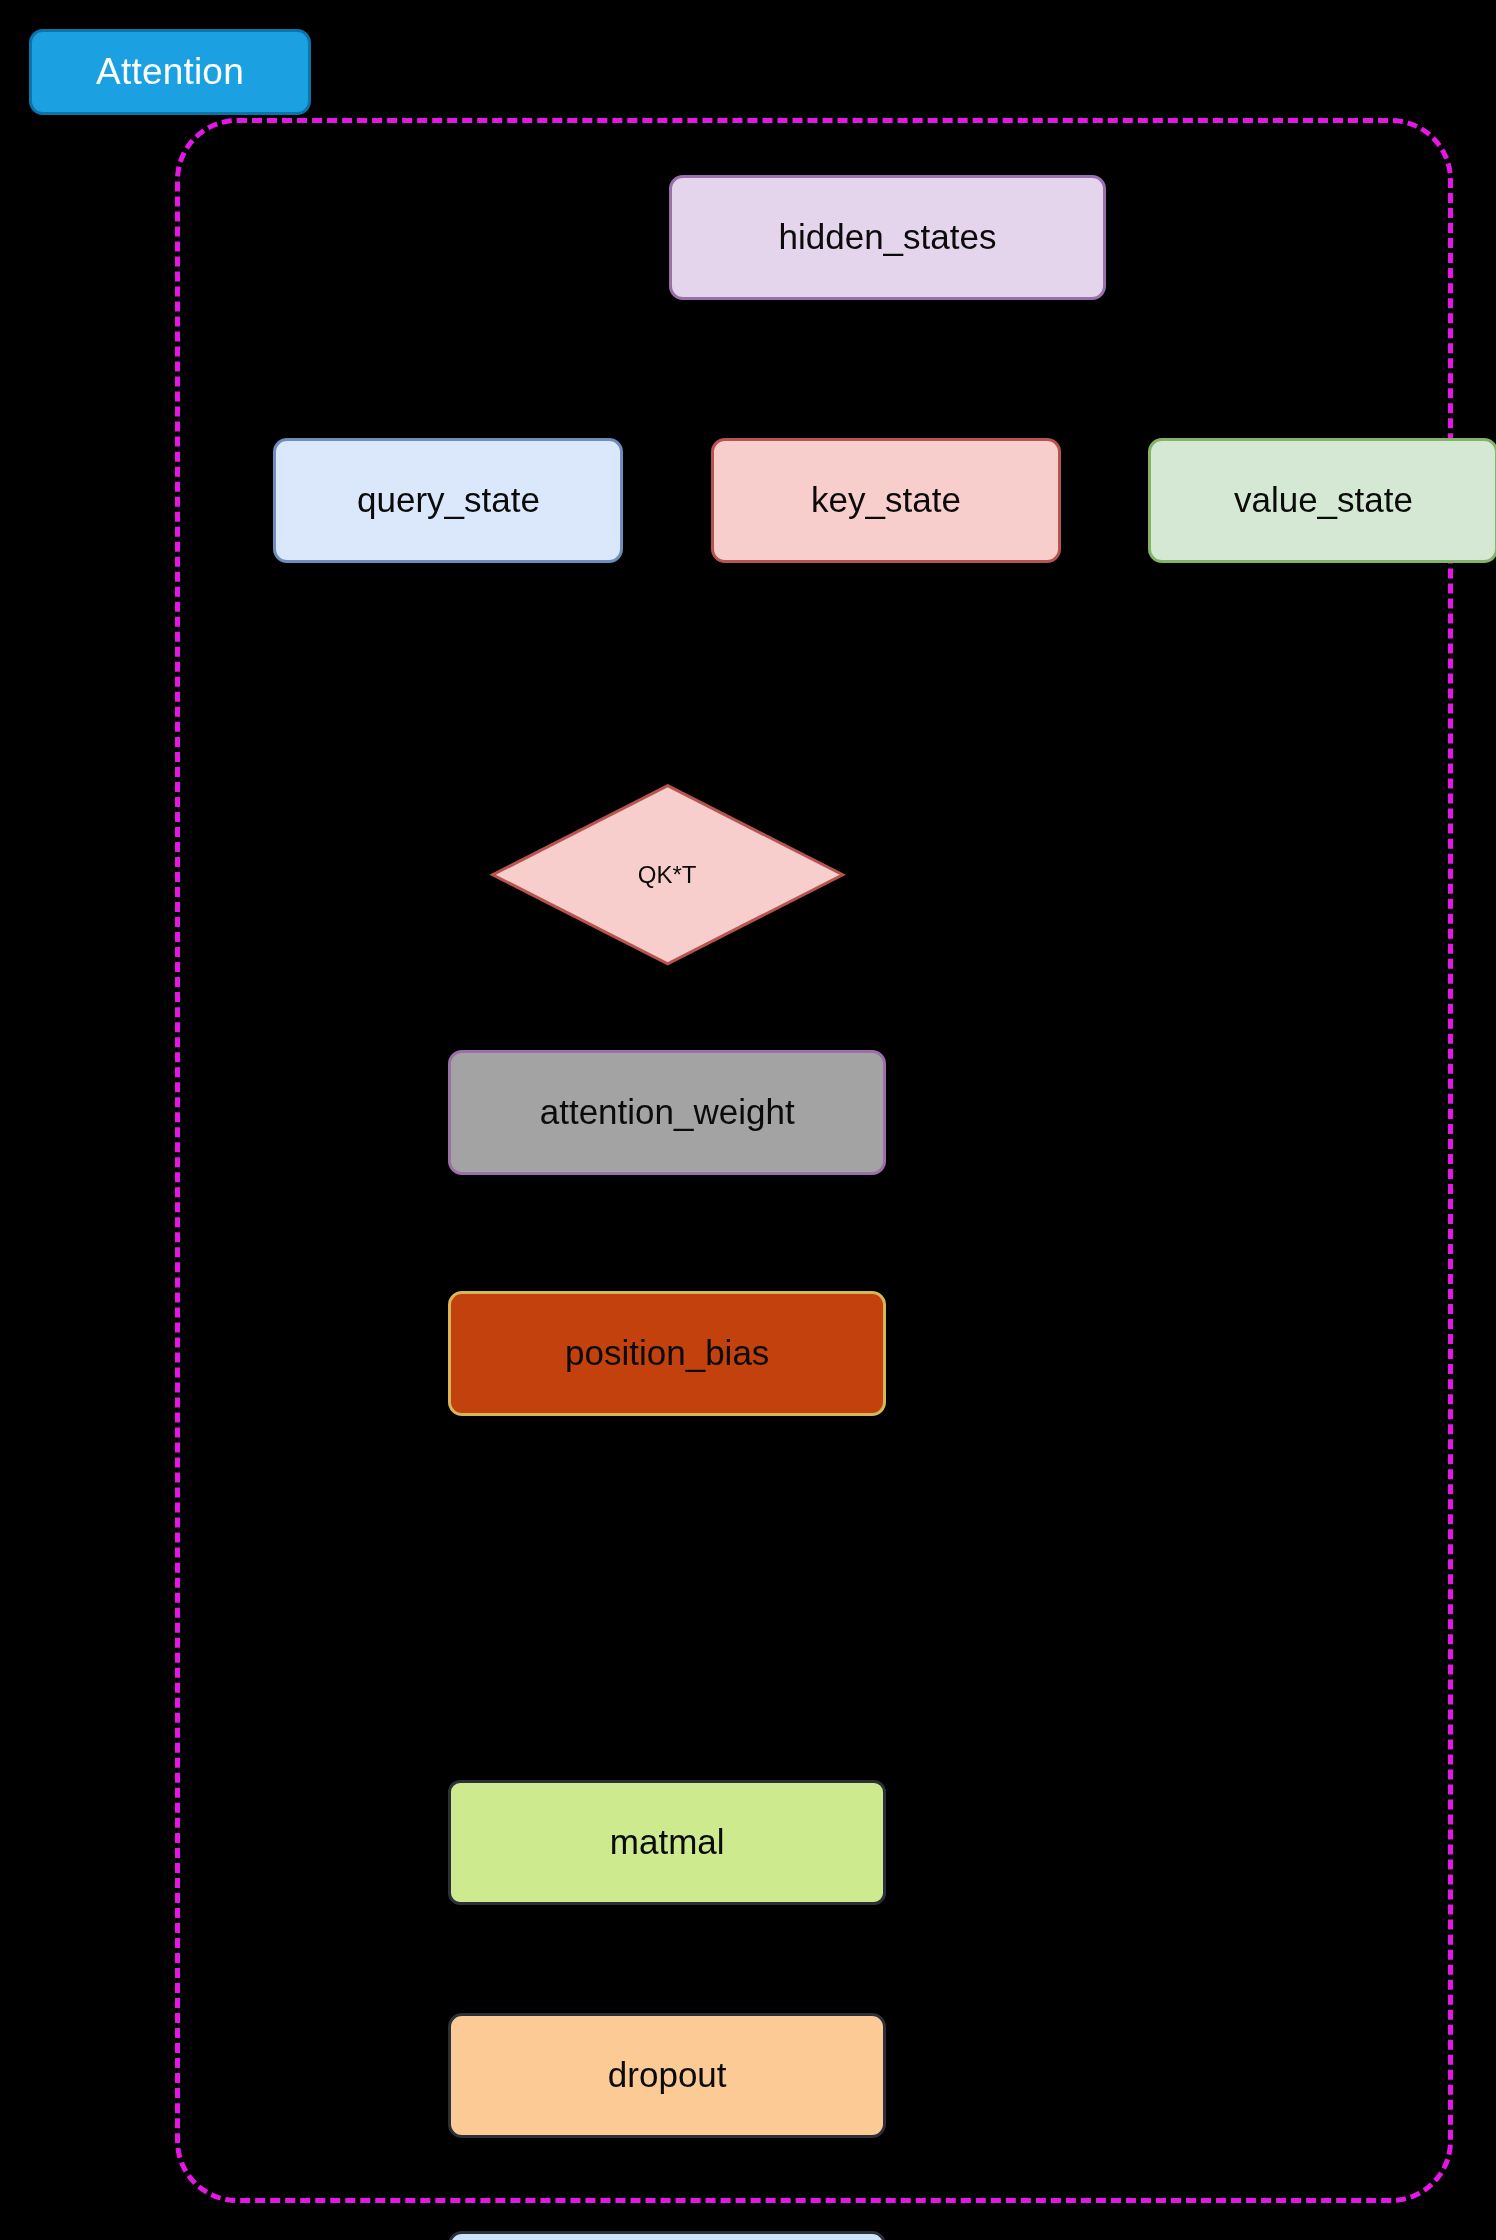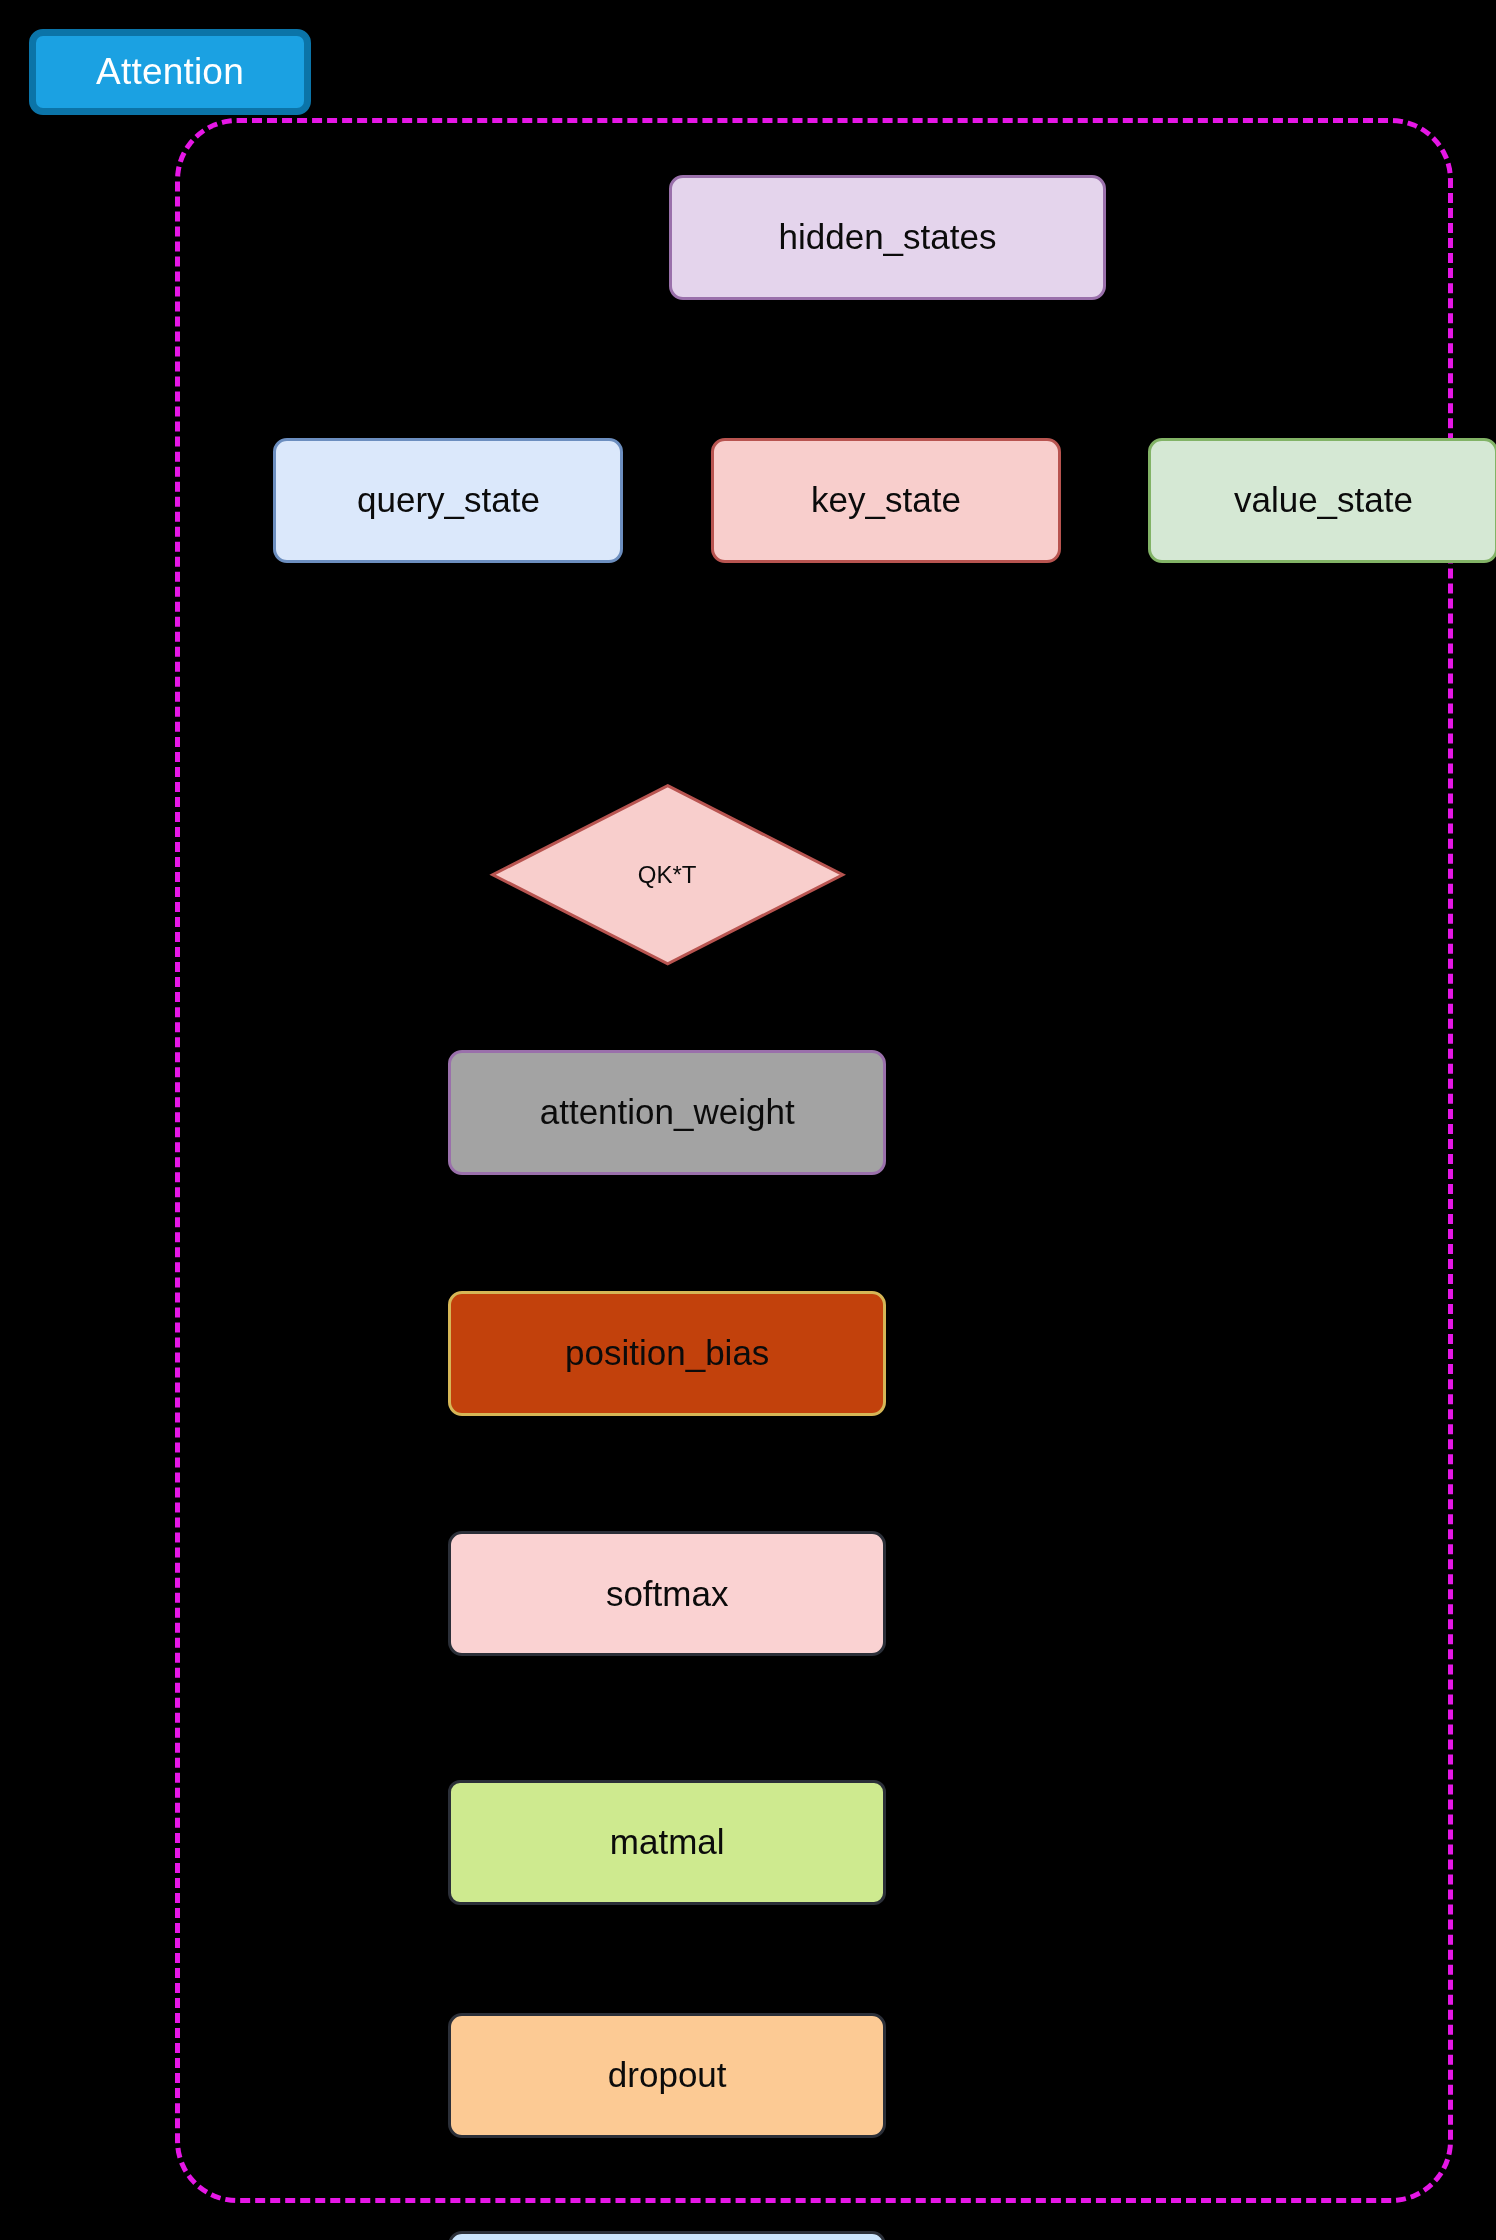"Attention" .subgraph-title { border: 7px solid #86efac -> 3px solid #86efac }
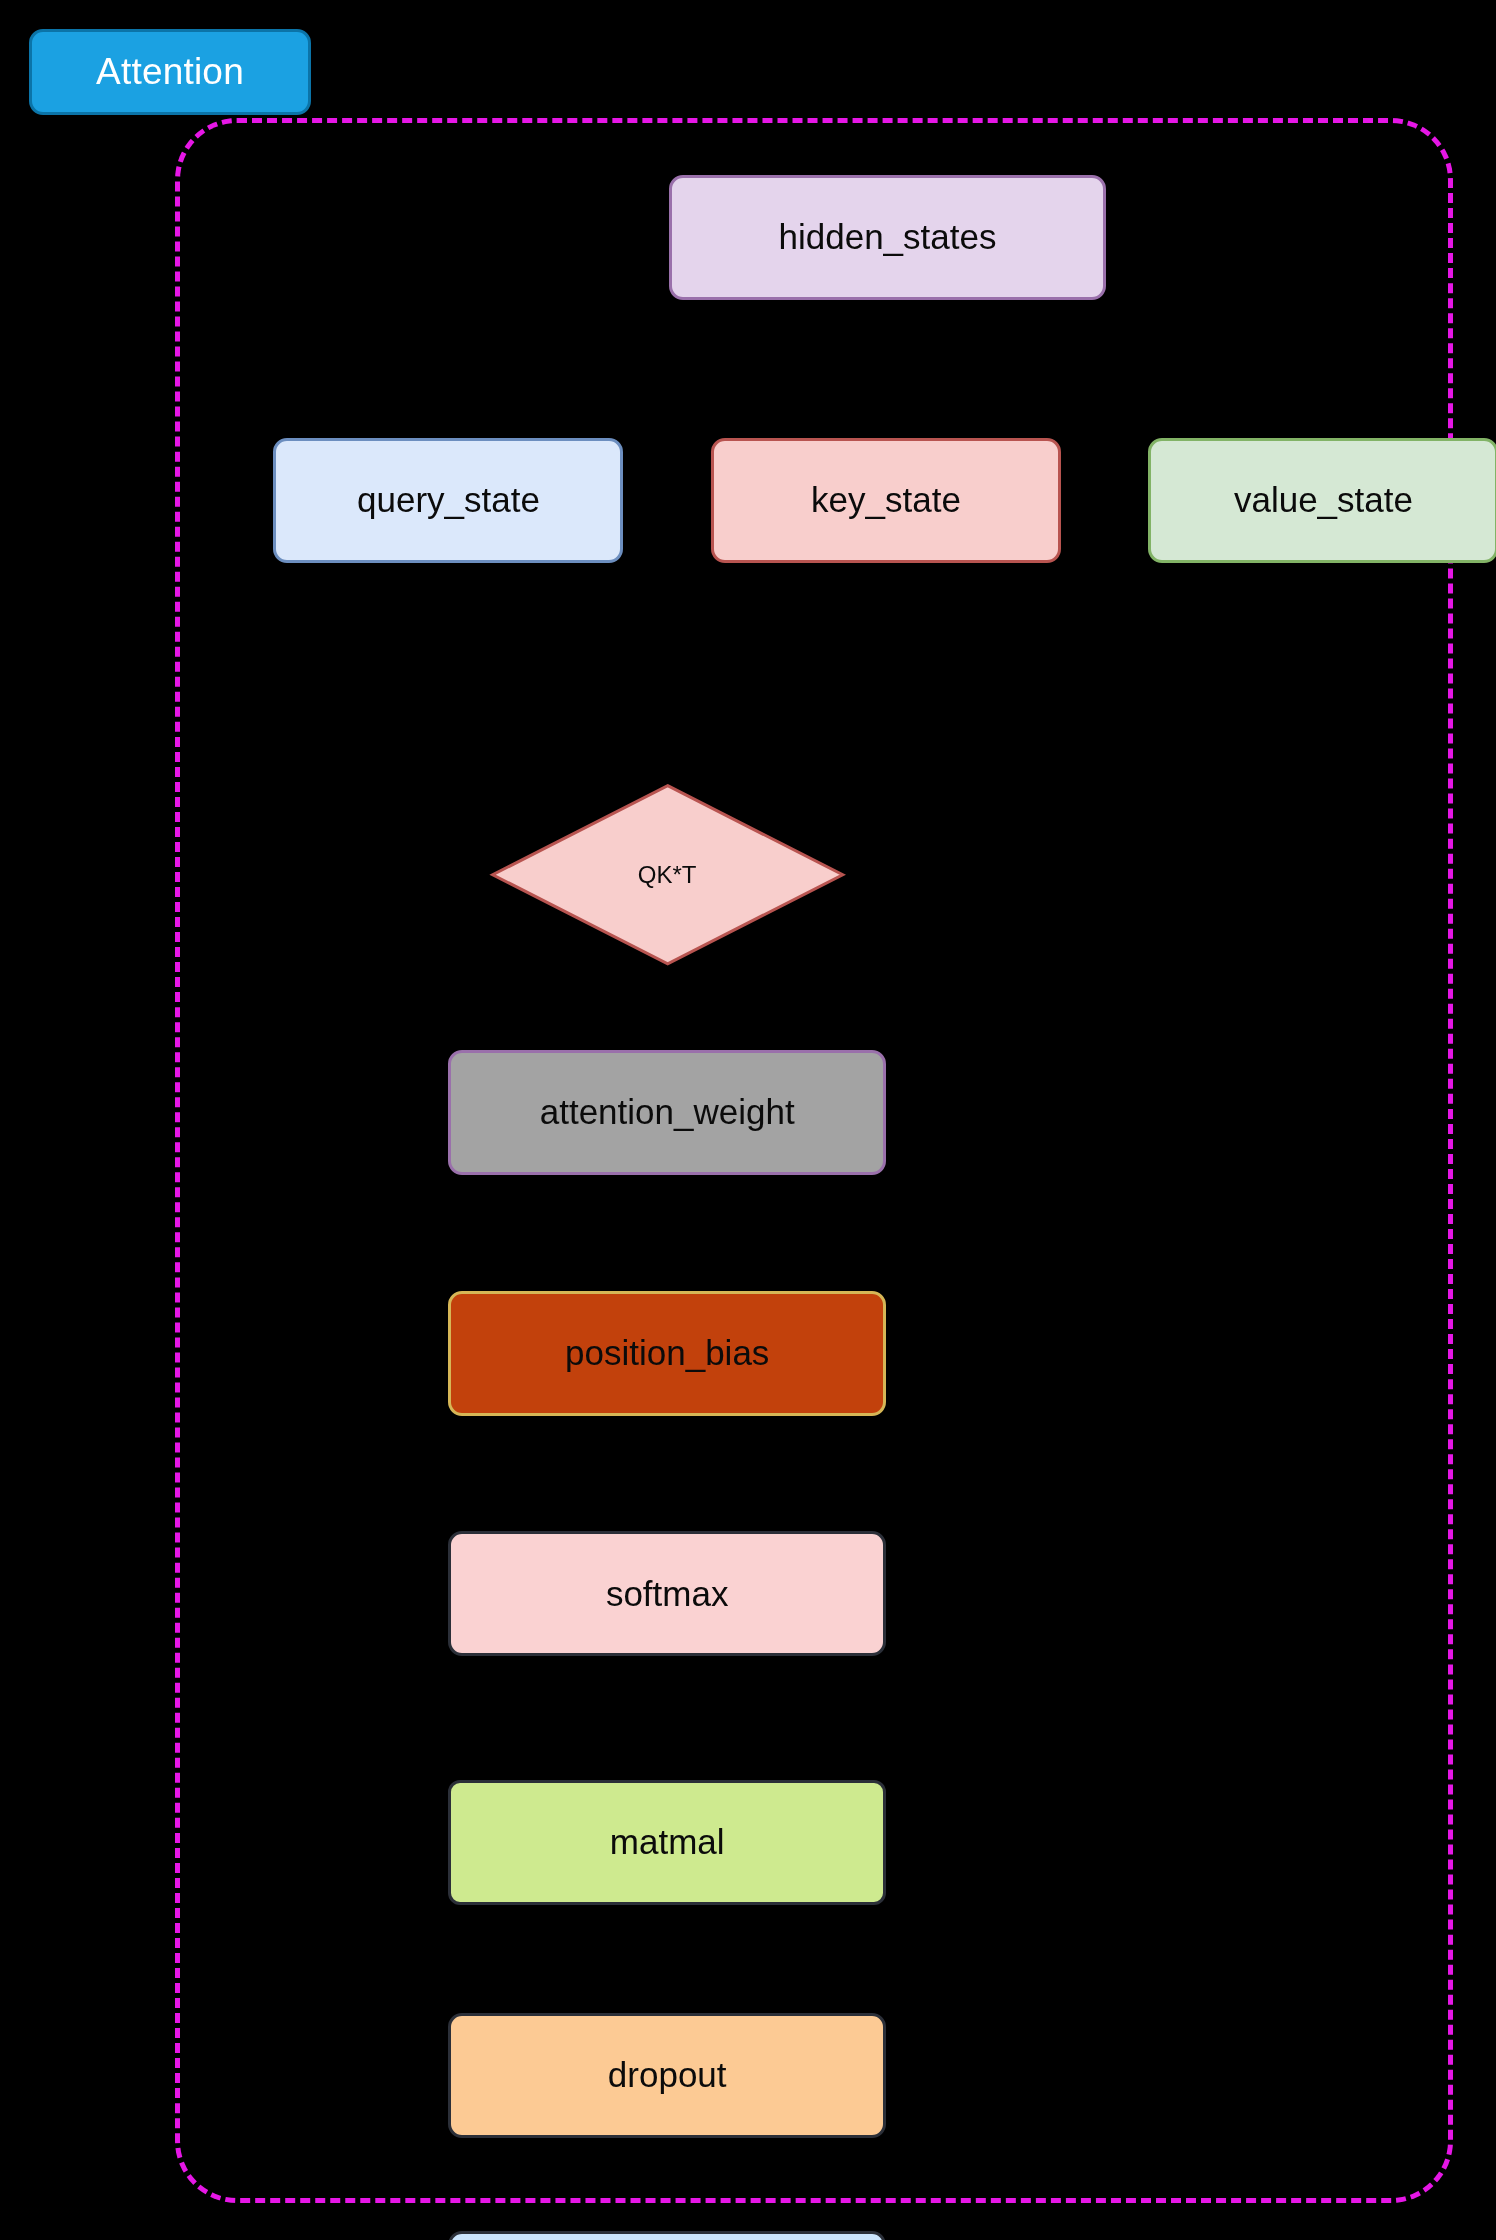"softmax" div.node { html: <div> <span>softmax</span> </div> -> none }
